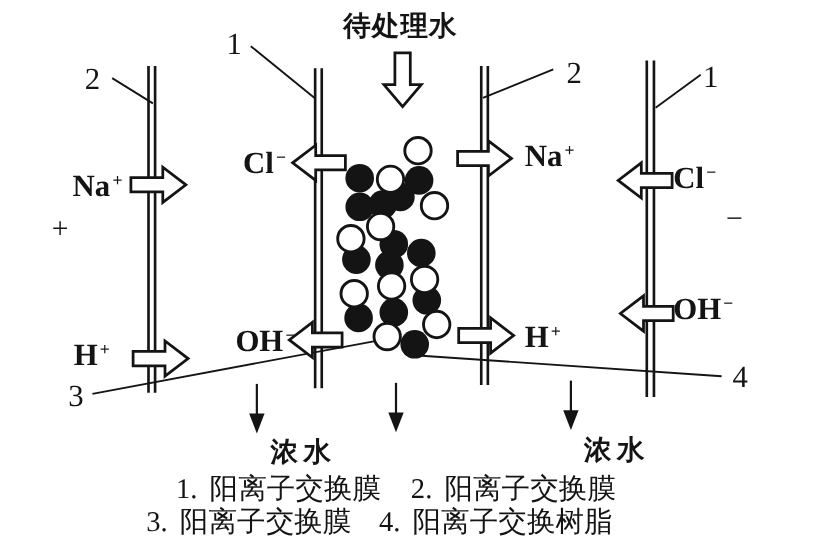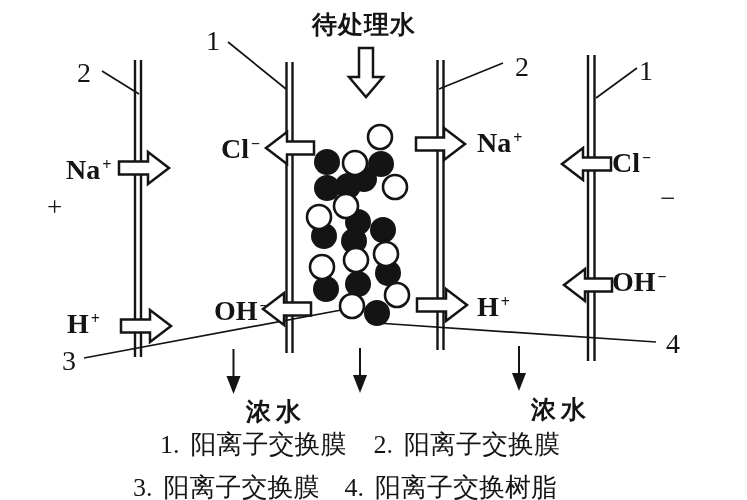"4. 阳离子交换树脂" .legend-gap2 { margin-top: 13px -> none }
